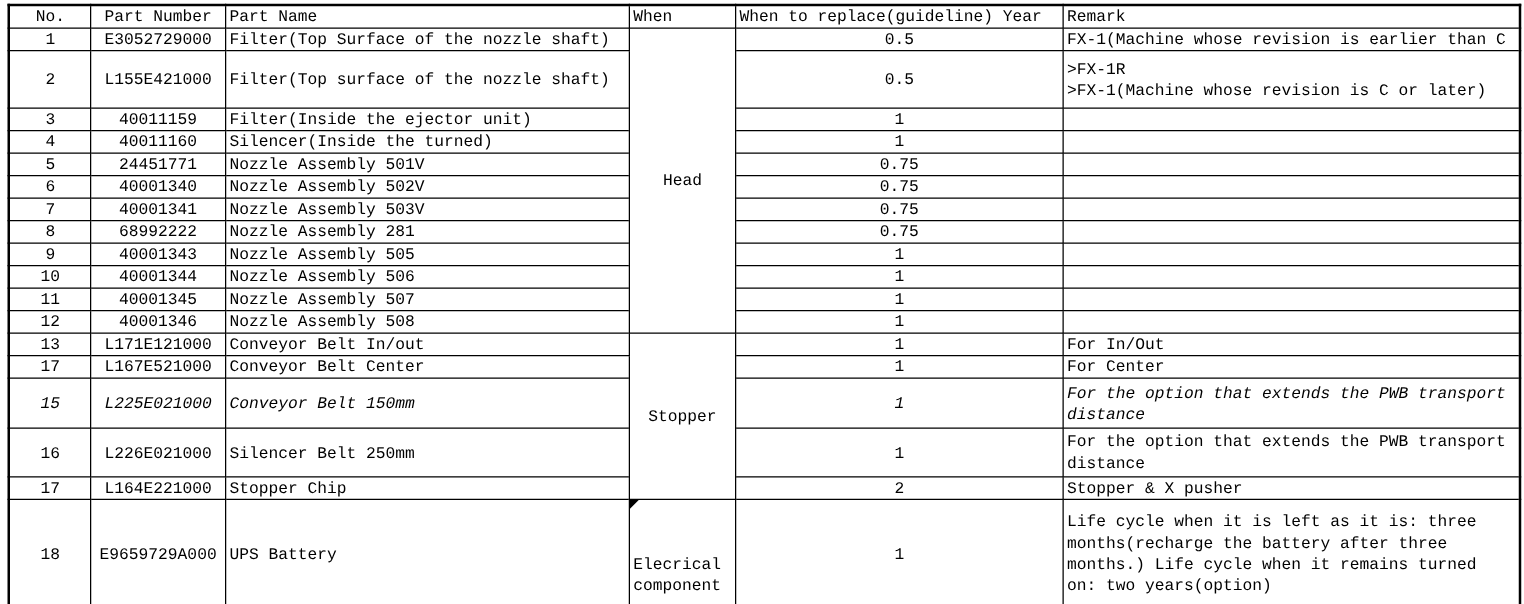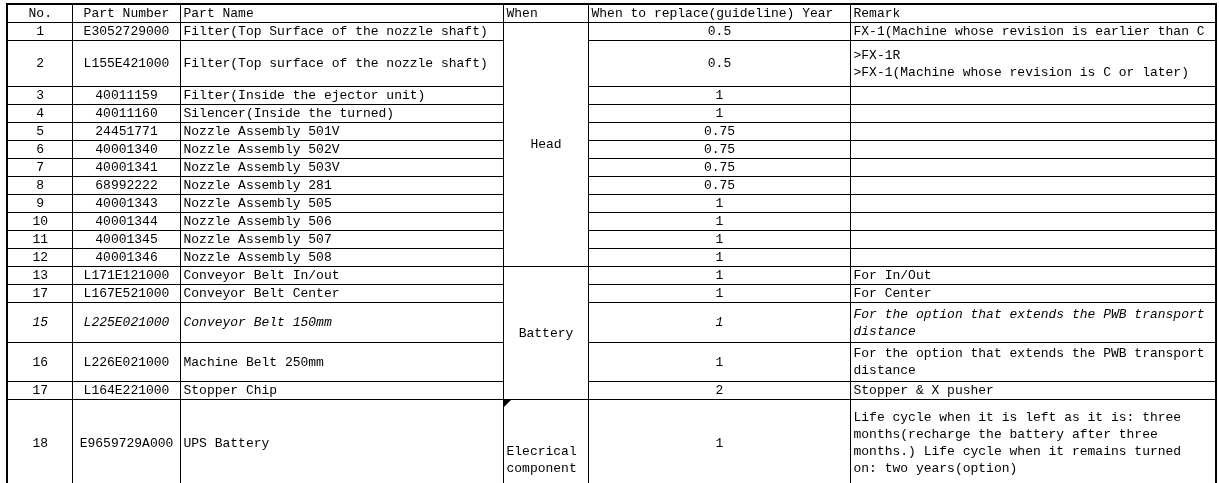"Battery" td.c { text: Battery -> Stopper }
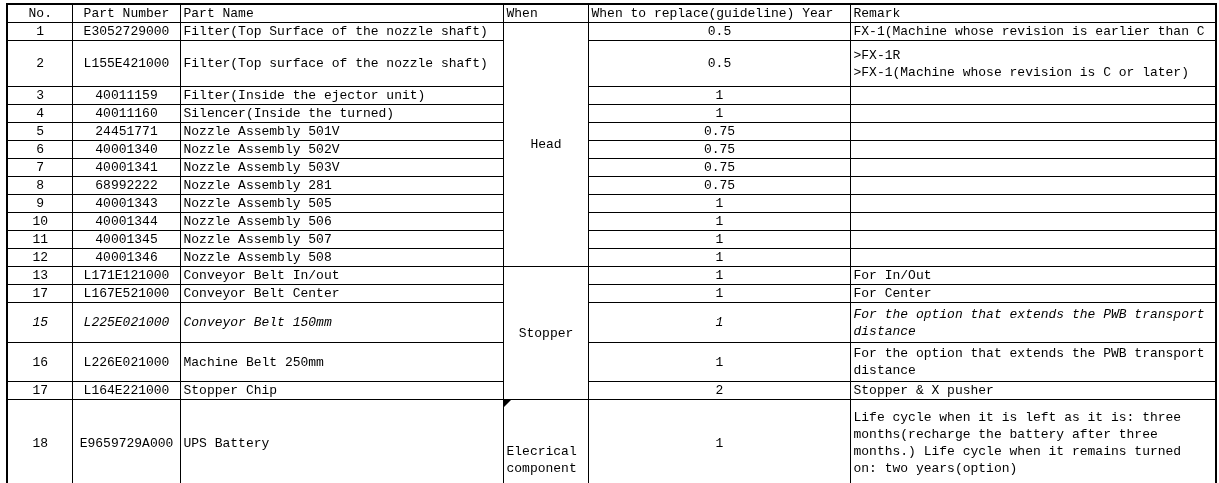"Machine Belt 250mm" td.l { text: Machine -> Silencer }
